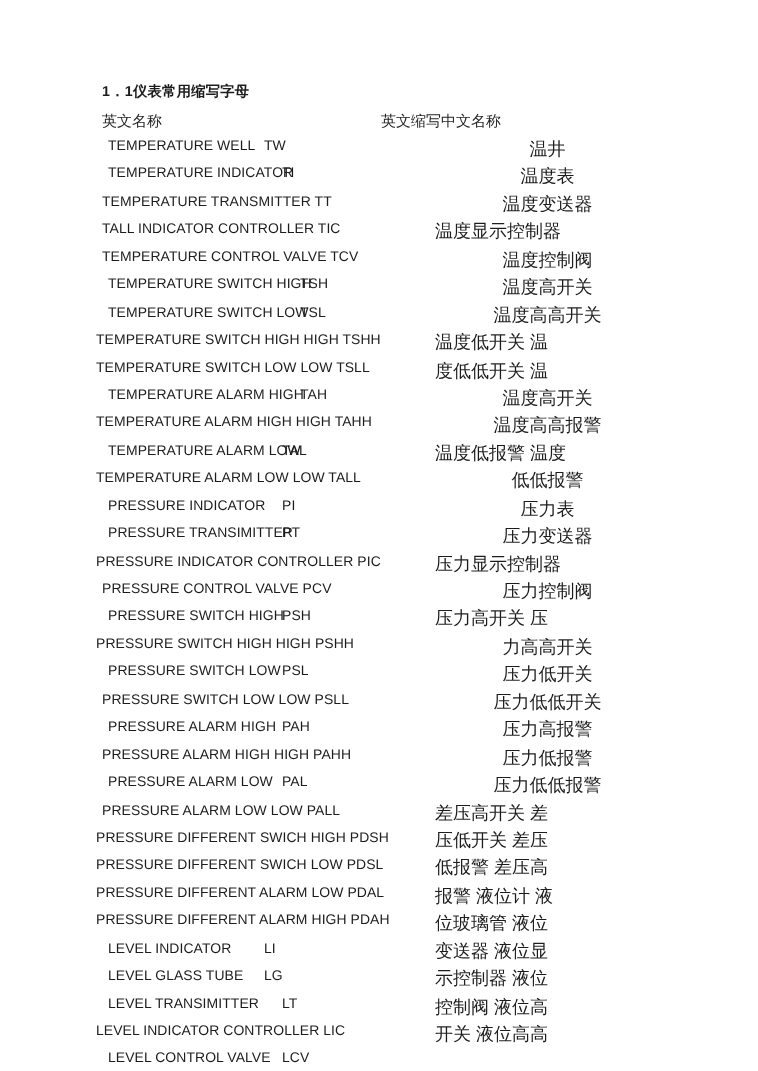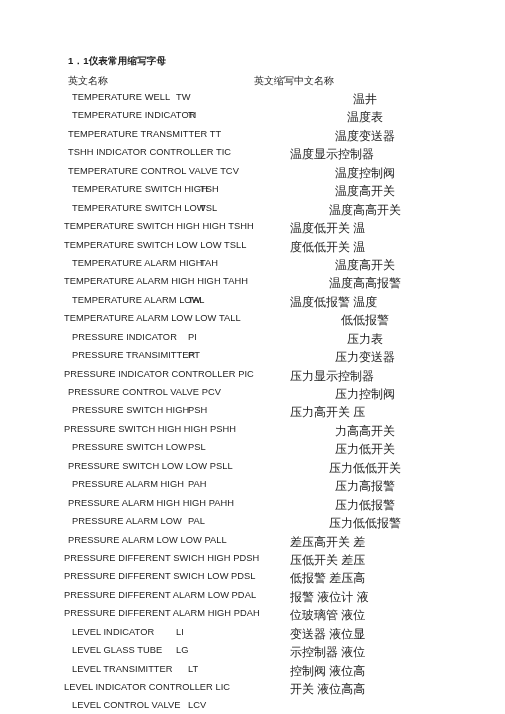"TSHH INDICATOR CONTROLLER TIC" div.en-cell { text: TSHH -> TALL }
